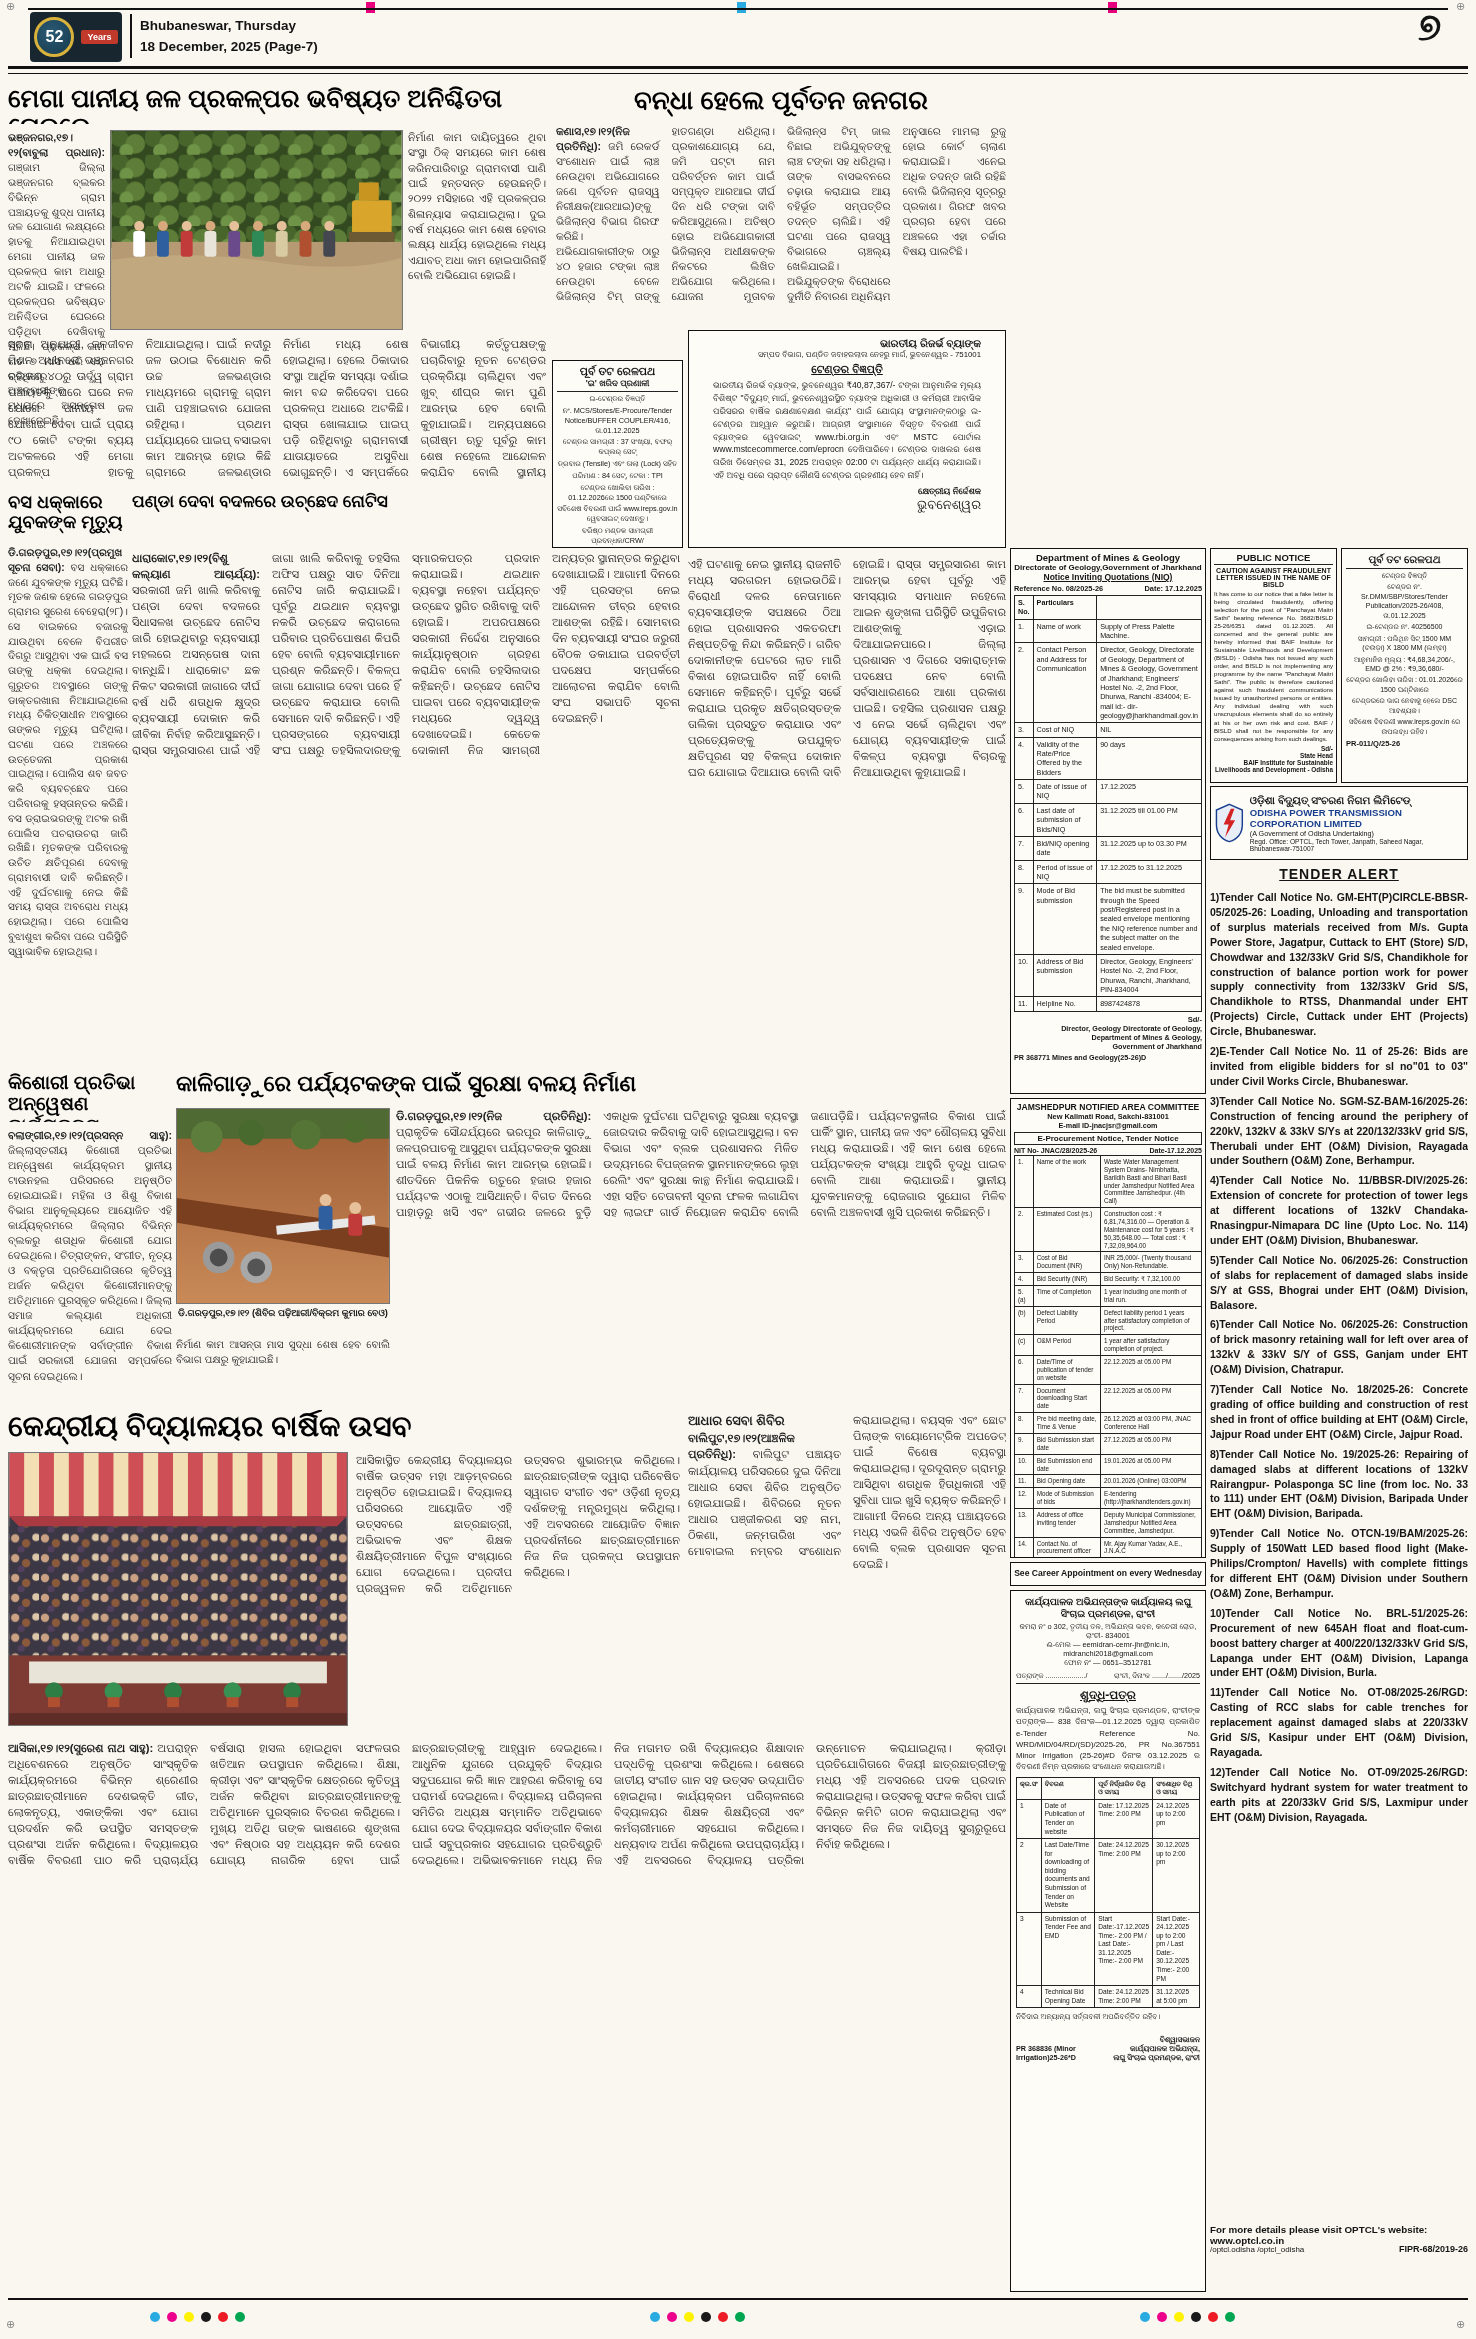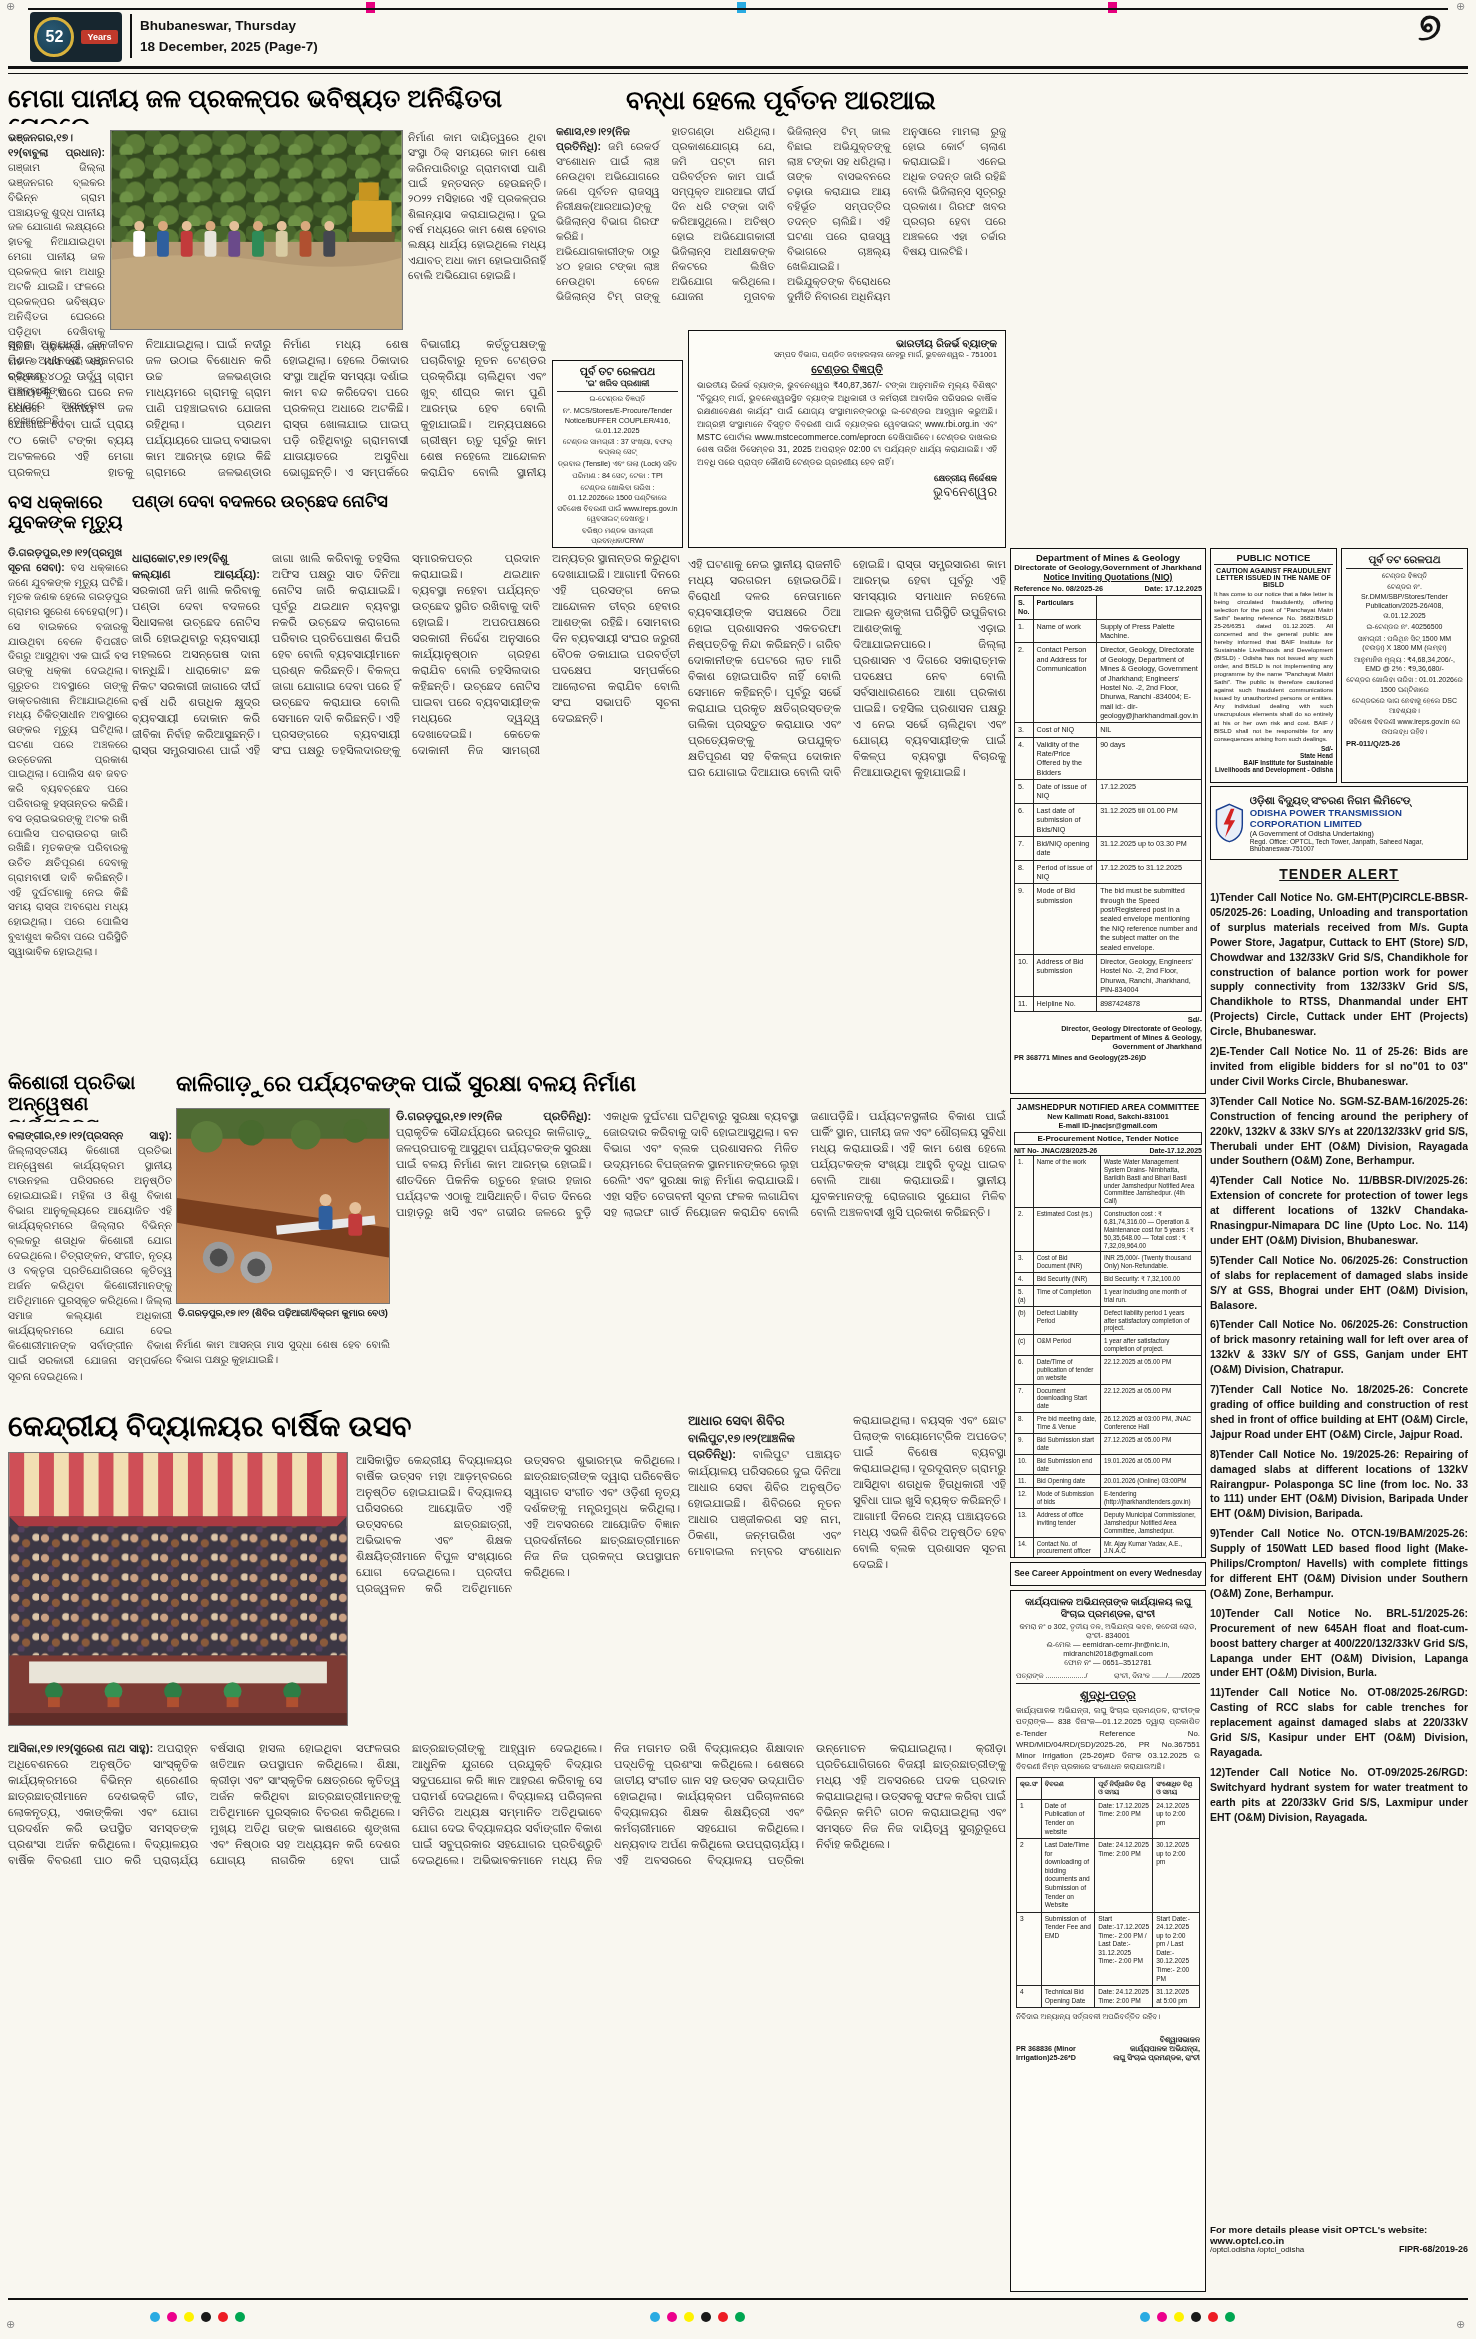"ବନ୍ଧା ହେଲେ ପୂର୍ବତନ ଆରଆଇ" h1.abs { text: ଆରଆଇ -> ଜନଗର }
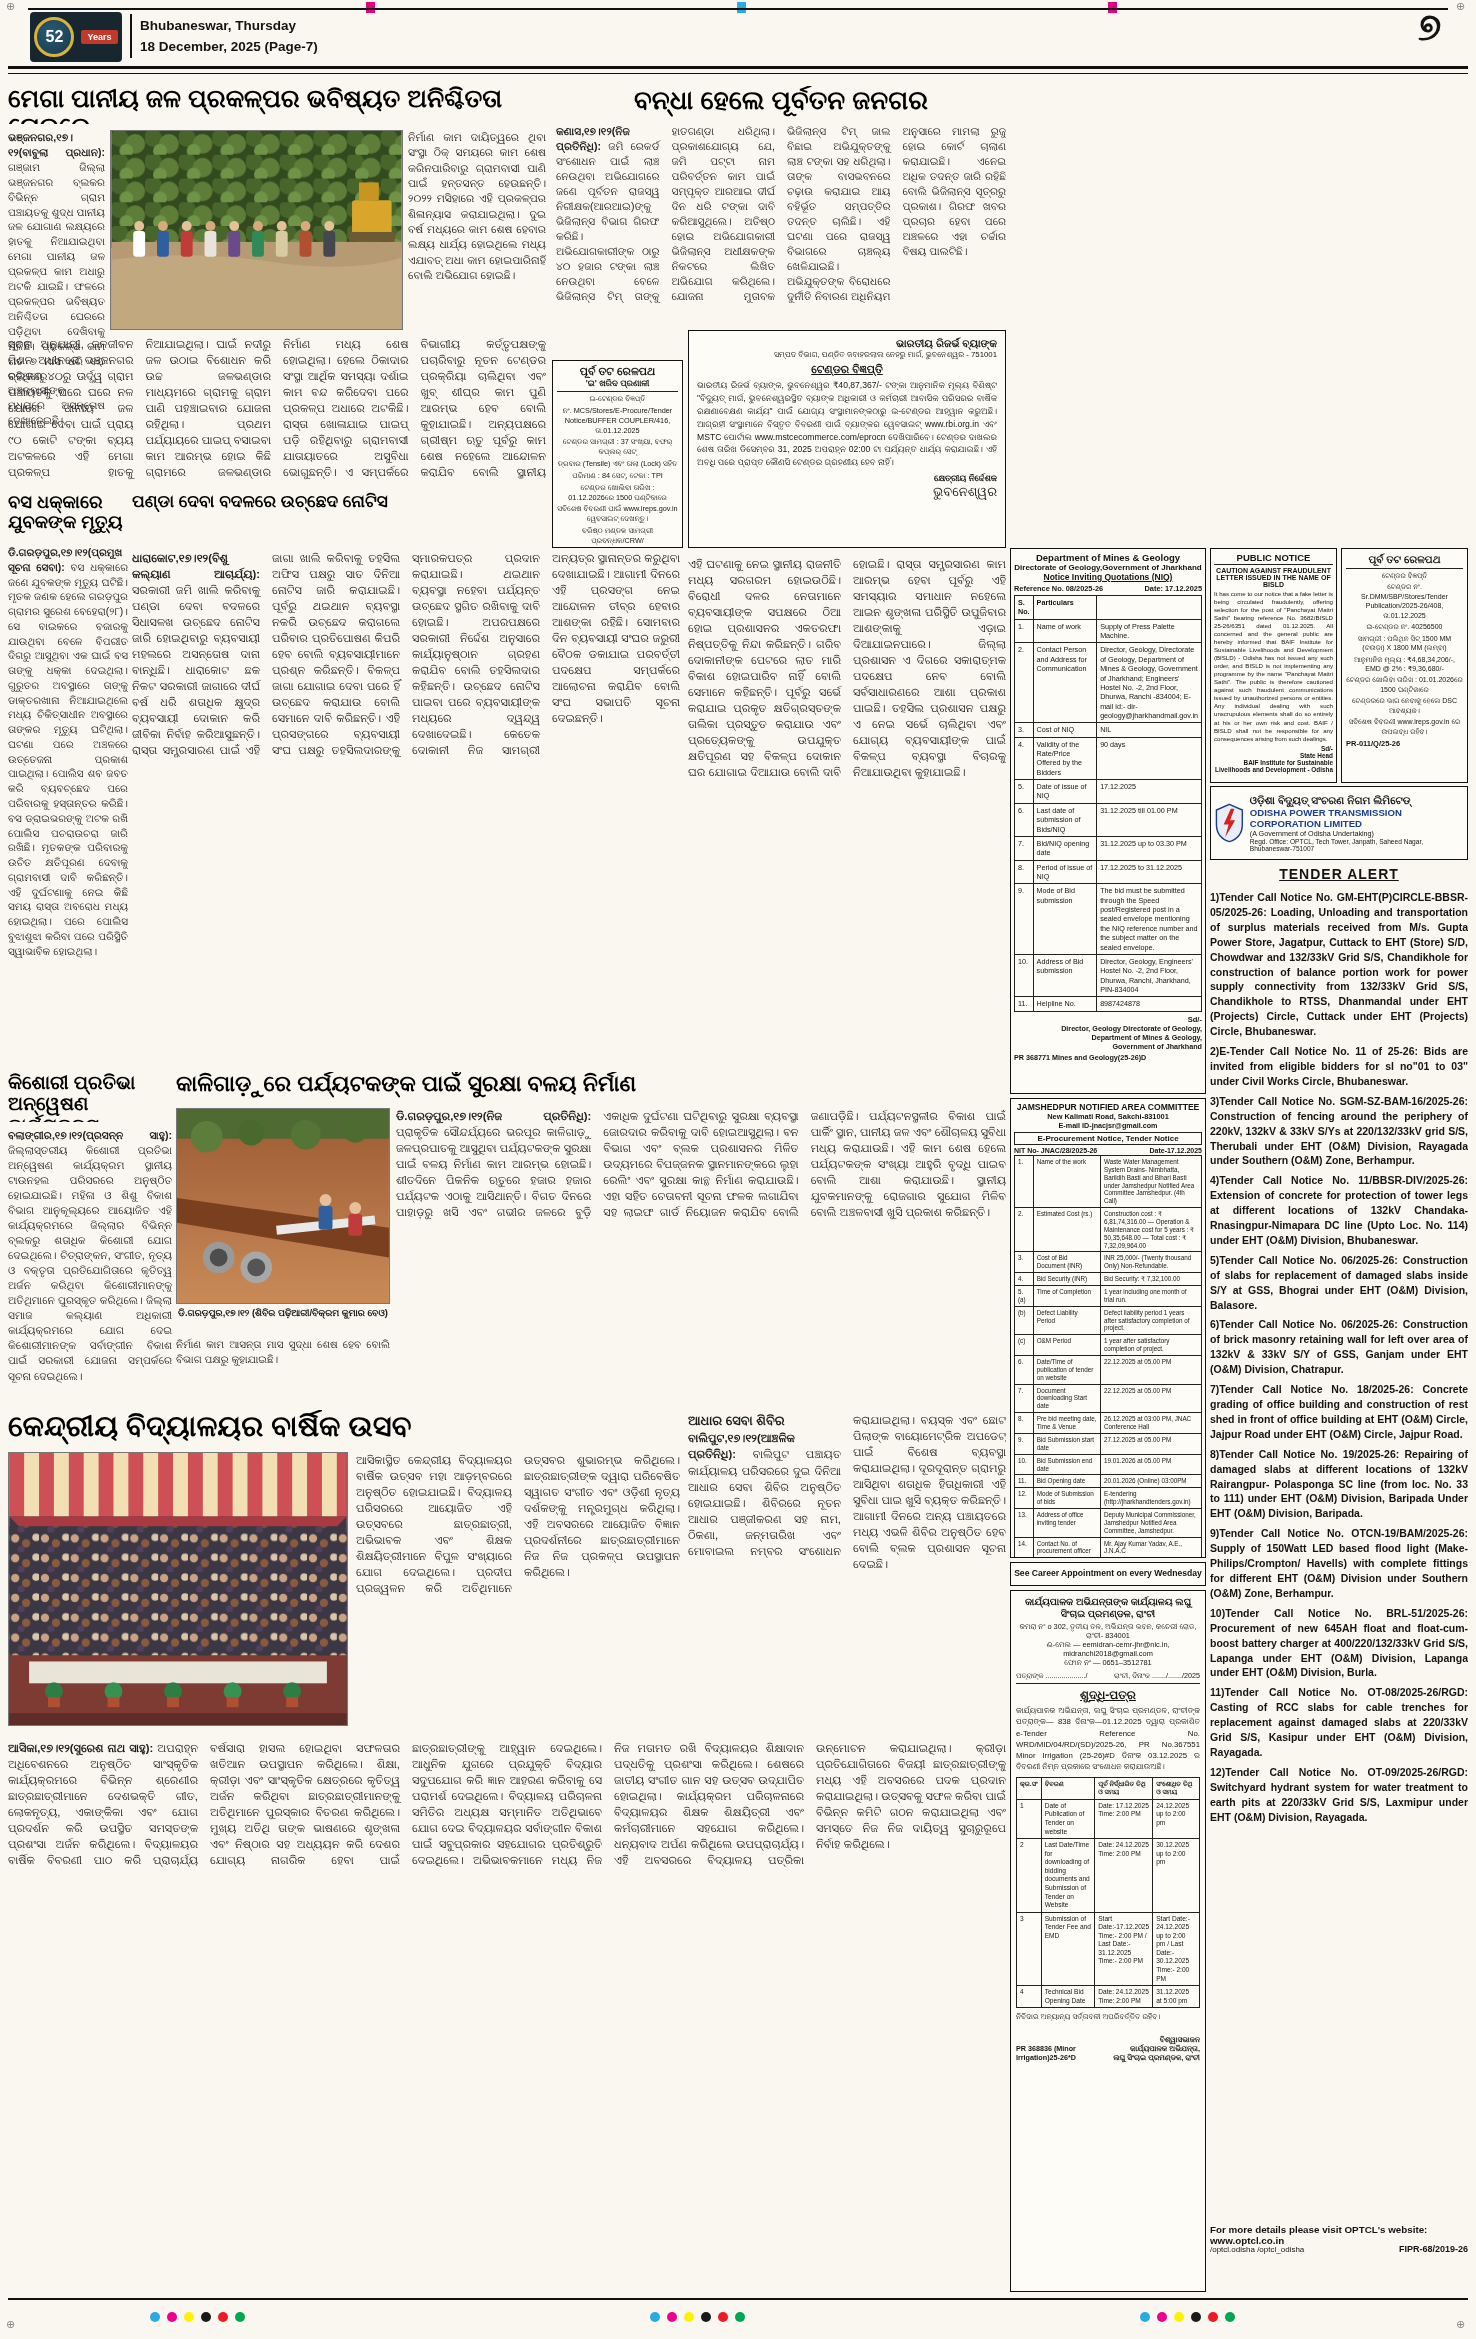"ଭାରତୀୟ ରିଜର୍ଭ ବ୍ୟାଙ୍କ" div.abs { padding: 6px 8px -> 6px 24px }
